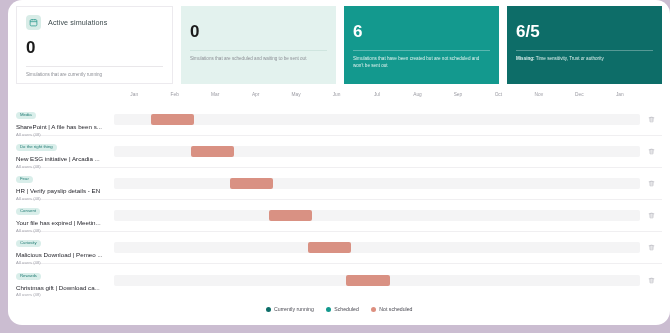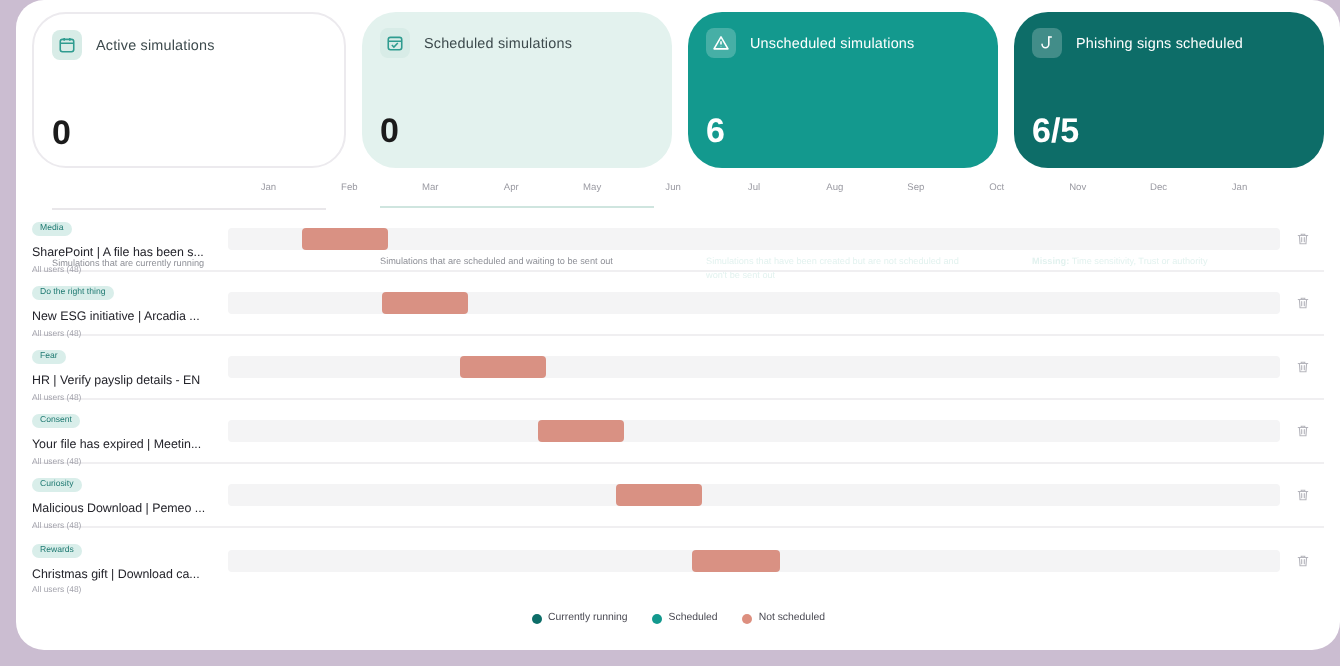"Active simulations" .card { border-radius: 17px -> 0; gap: 19px -> none }
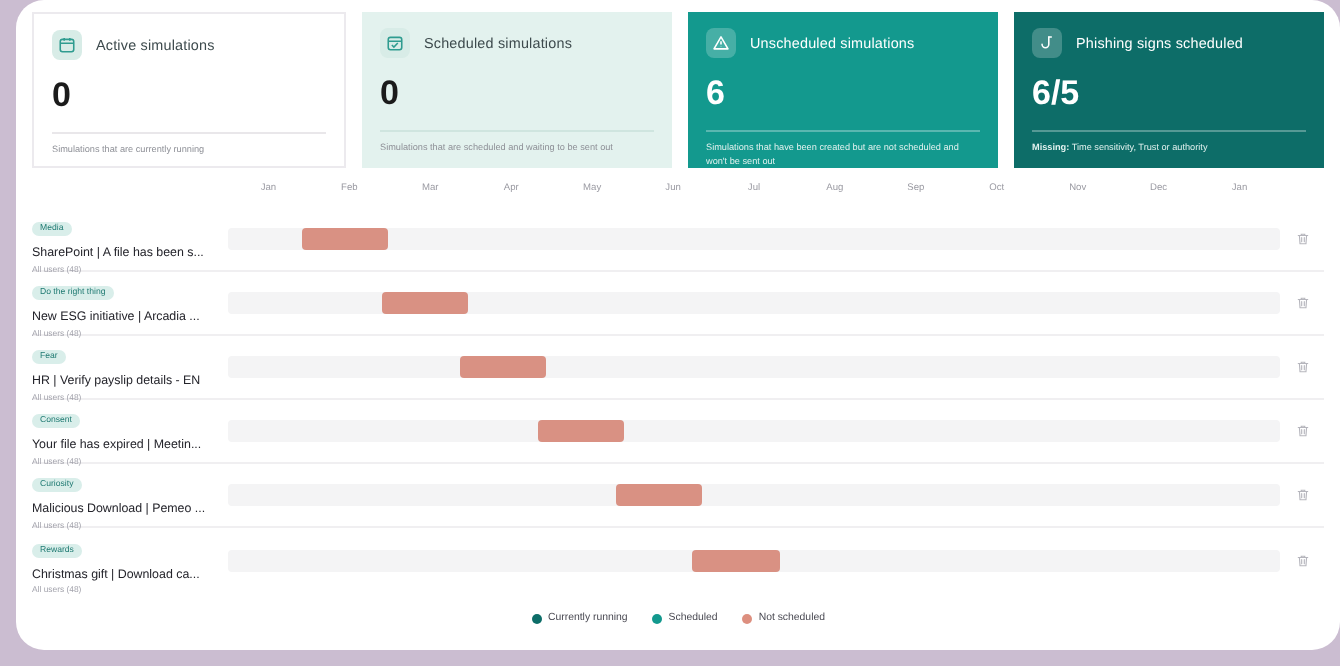"Scheduled simulations" div.card-head { html: <div> <span> <svg> <rect></rect> <path></path> </svg> </span> <span>Scheduled simulations</span> </div> -> none }
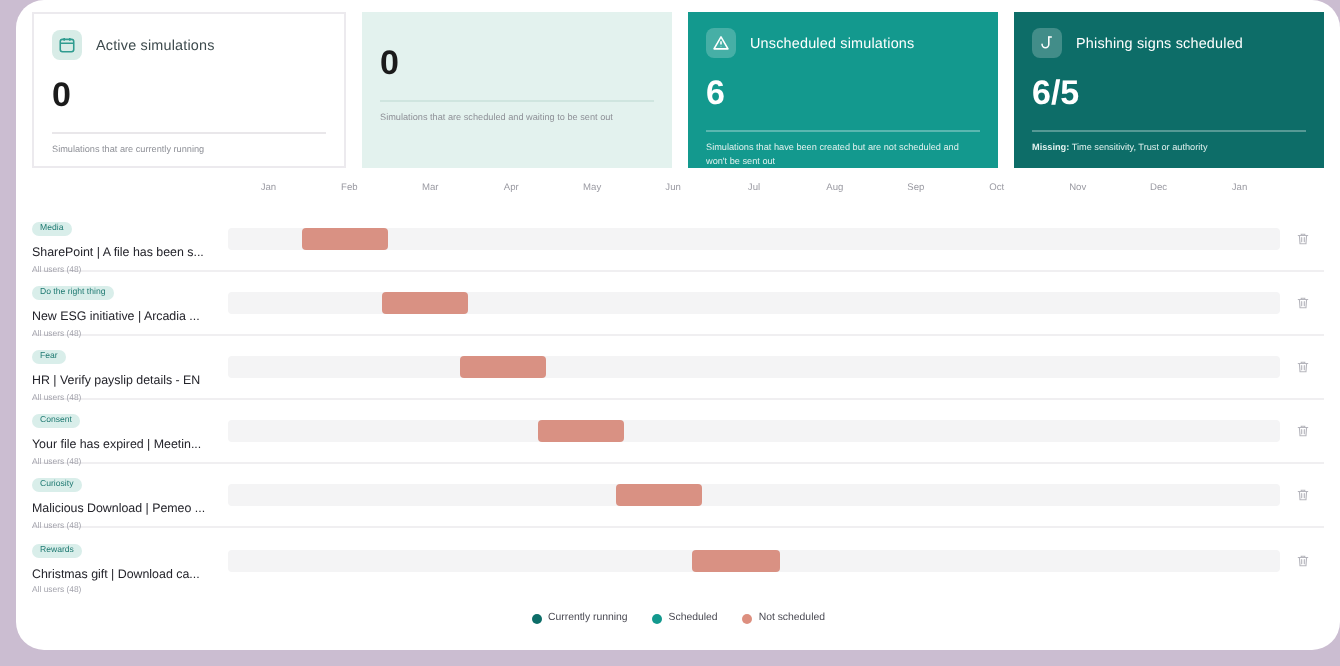"Unscheduled simulations" div.card-head { html: <div> <span> <svg> <path></path> <path></path> </svg> </span> <span>Unscheduled simulations</span> </div> -> none }
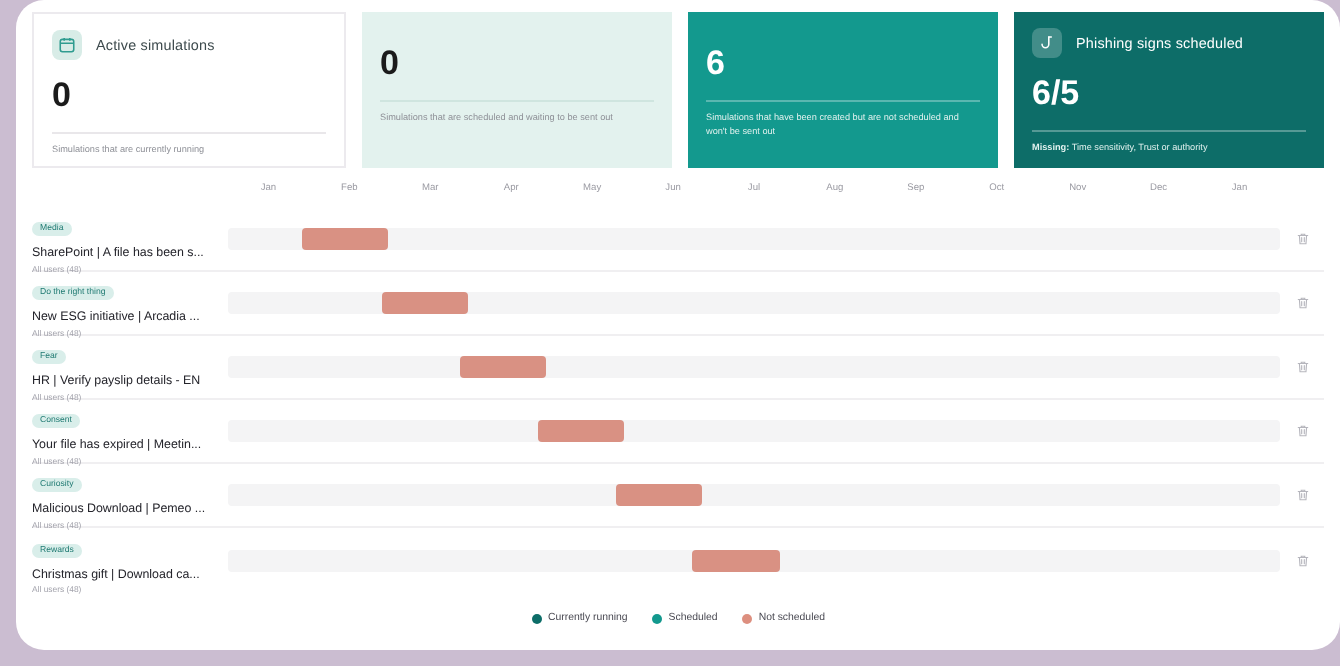"Phishing signs scheduled" div.card-head { html: <div> <span> <svg> <path></path> <path></path> </svg> </span> <span>Phishing signs scheduled</span> </div> -> none }
